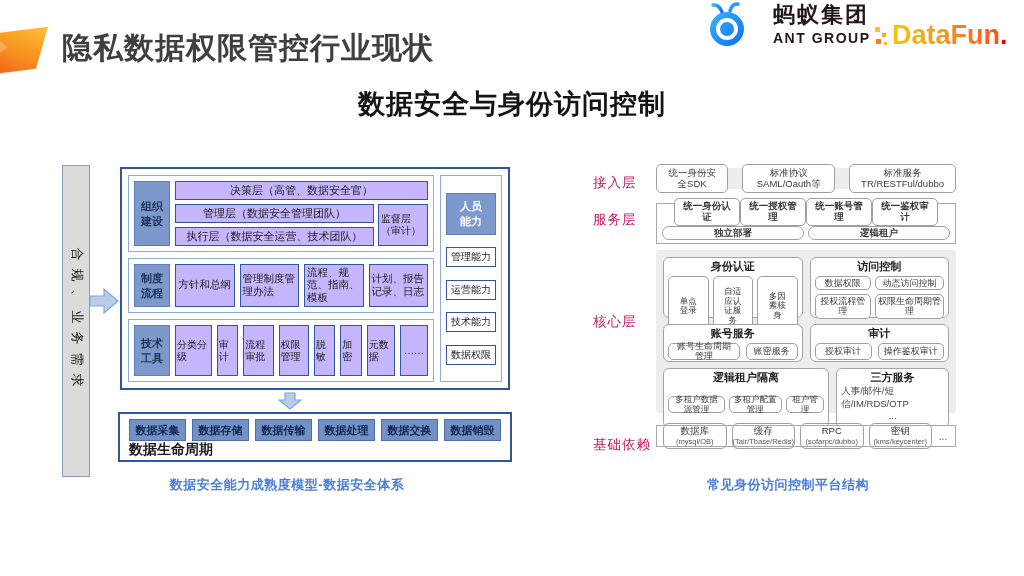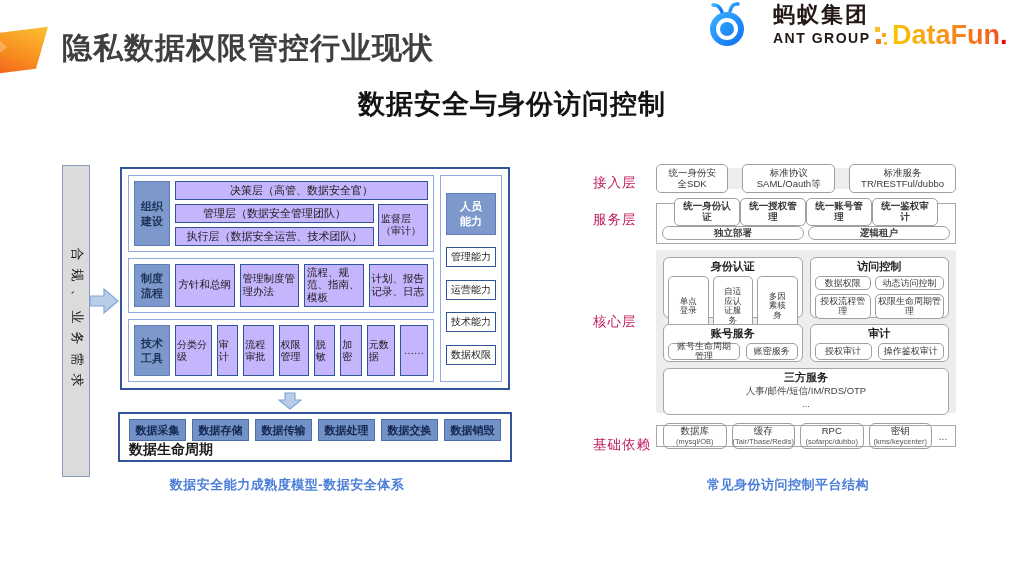"逻辑租户隔离" div.group { html: none -> <div> <div>逻辑租户隔离</div> <div> <div>多租户数据源管理</div> <div>多租户配置管理</div> <div>租户管理</div> </div> </div> }
